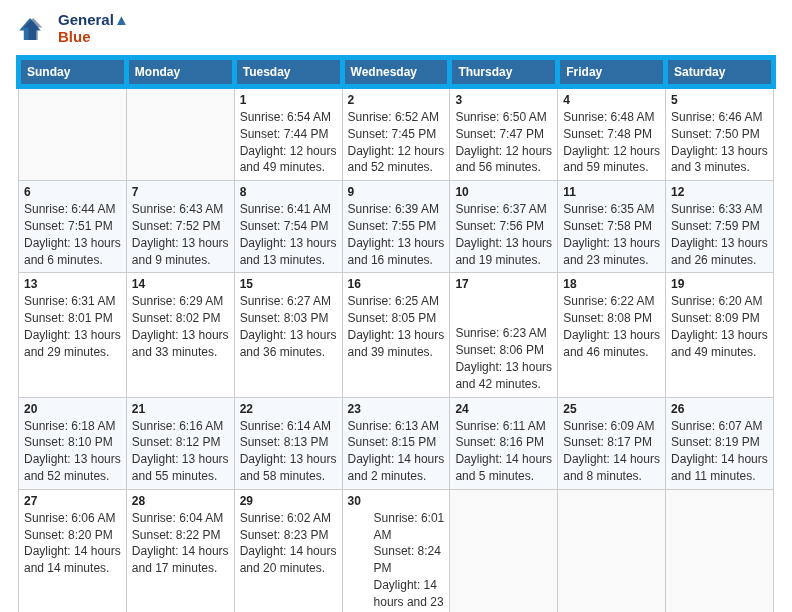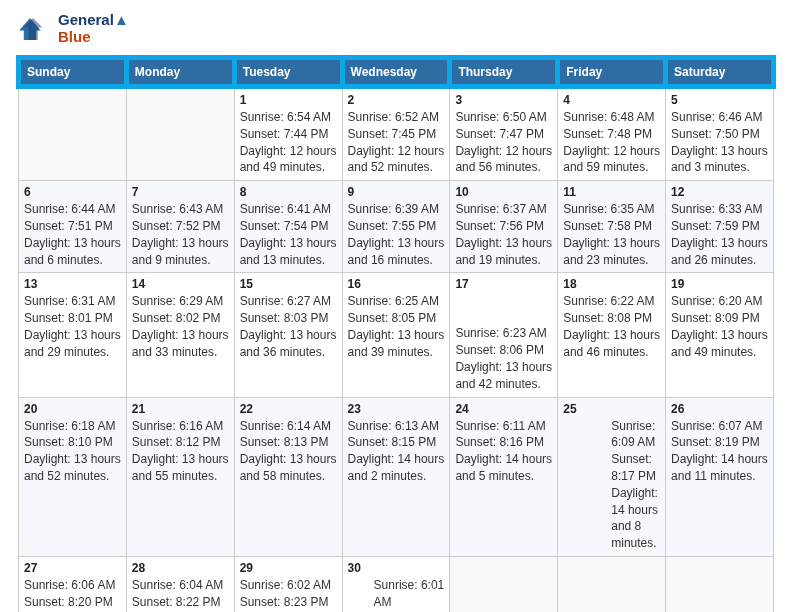"Sunrise: 6:09 AM" div.cell-info { margin-left: 48px -> none }
